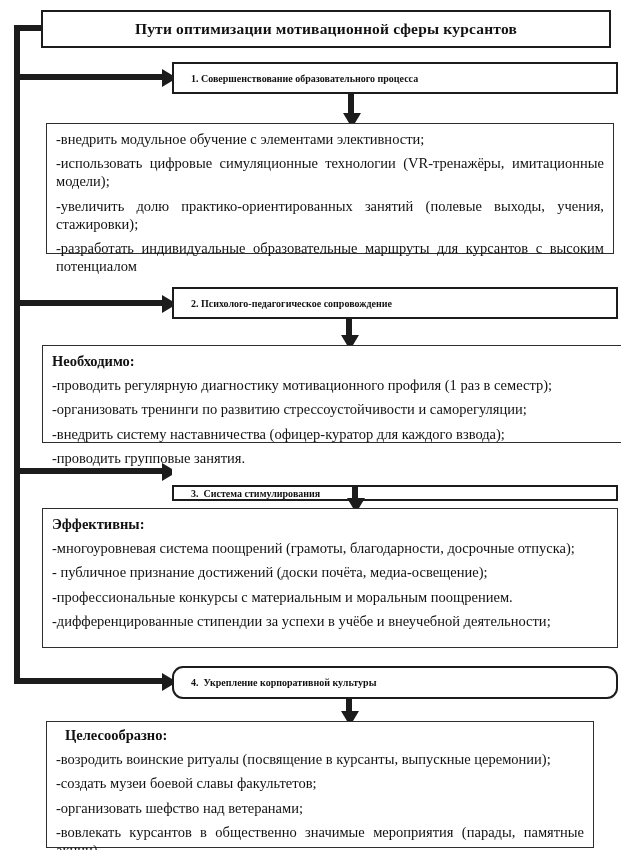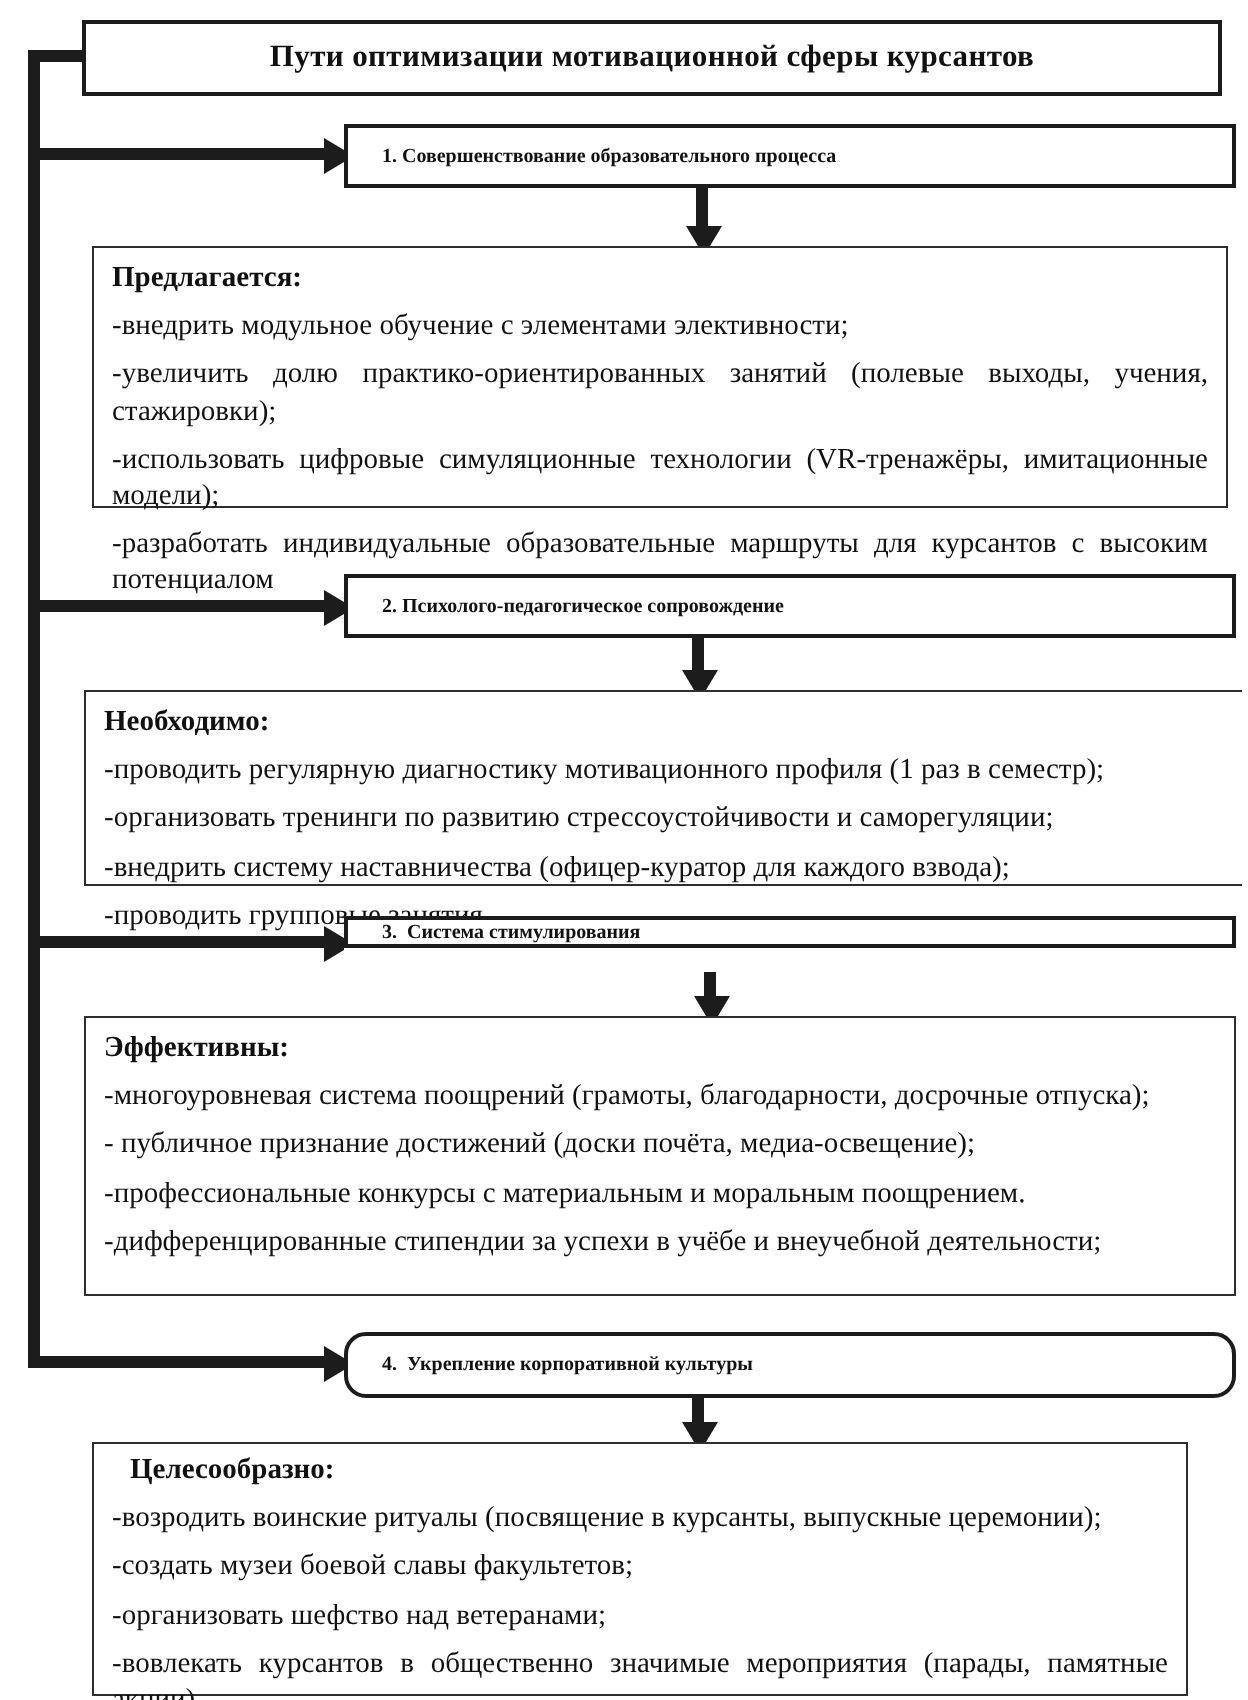"Предлагается:" div.lead { html: <div>Предлагается:</div> -> none }
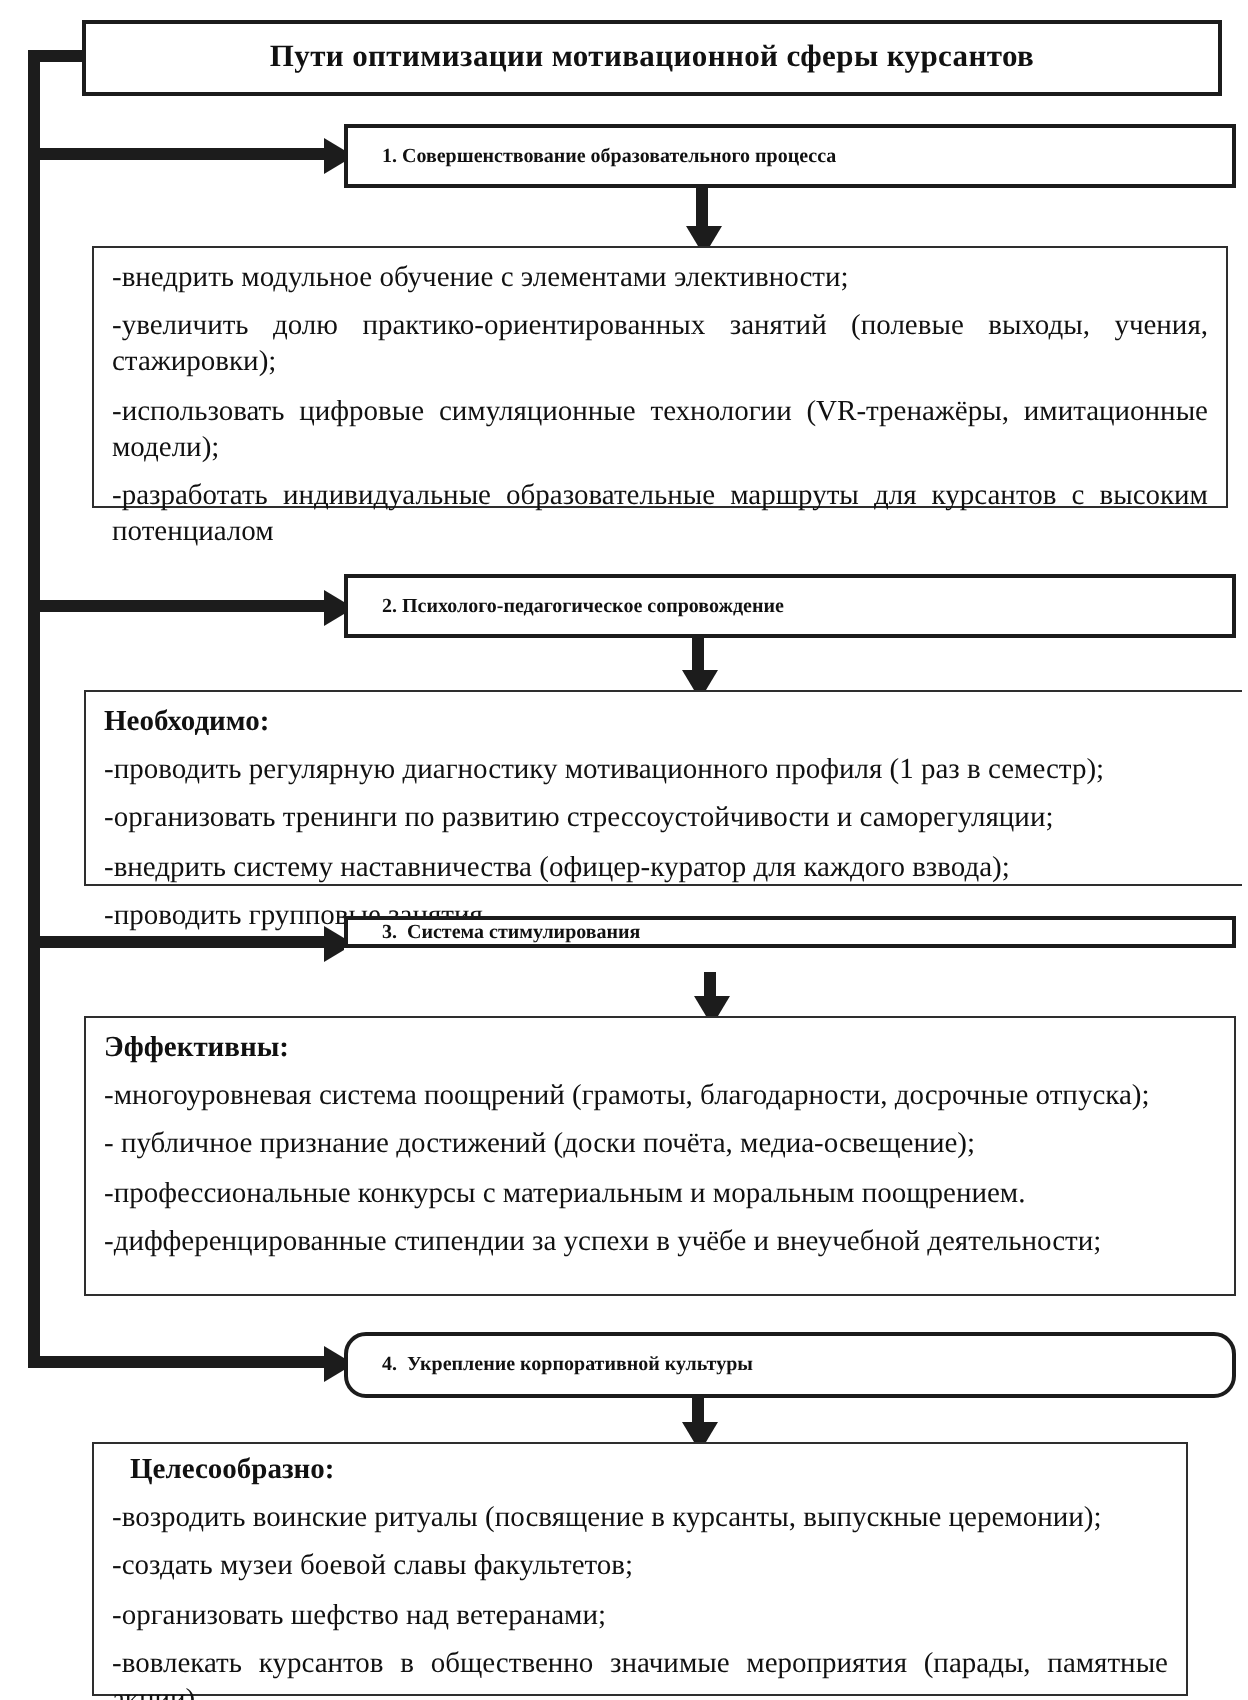"-увеличить долю практико-ориентированных" div.item { order: before "-использовать цифровые симуляционные" -> after "-использовать цифровые симуляционные" }
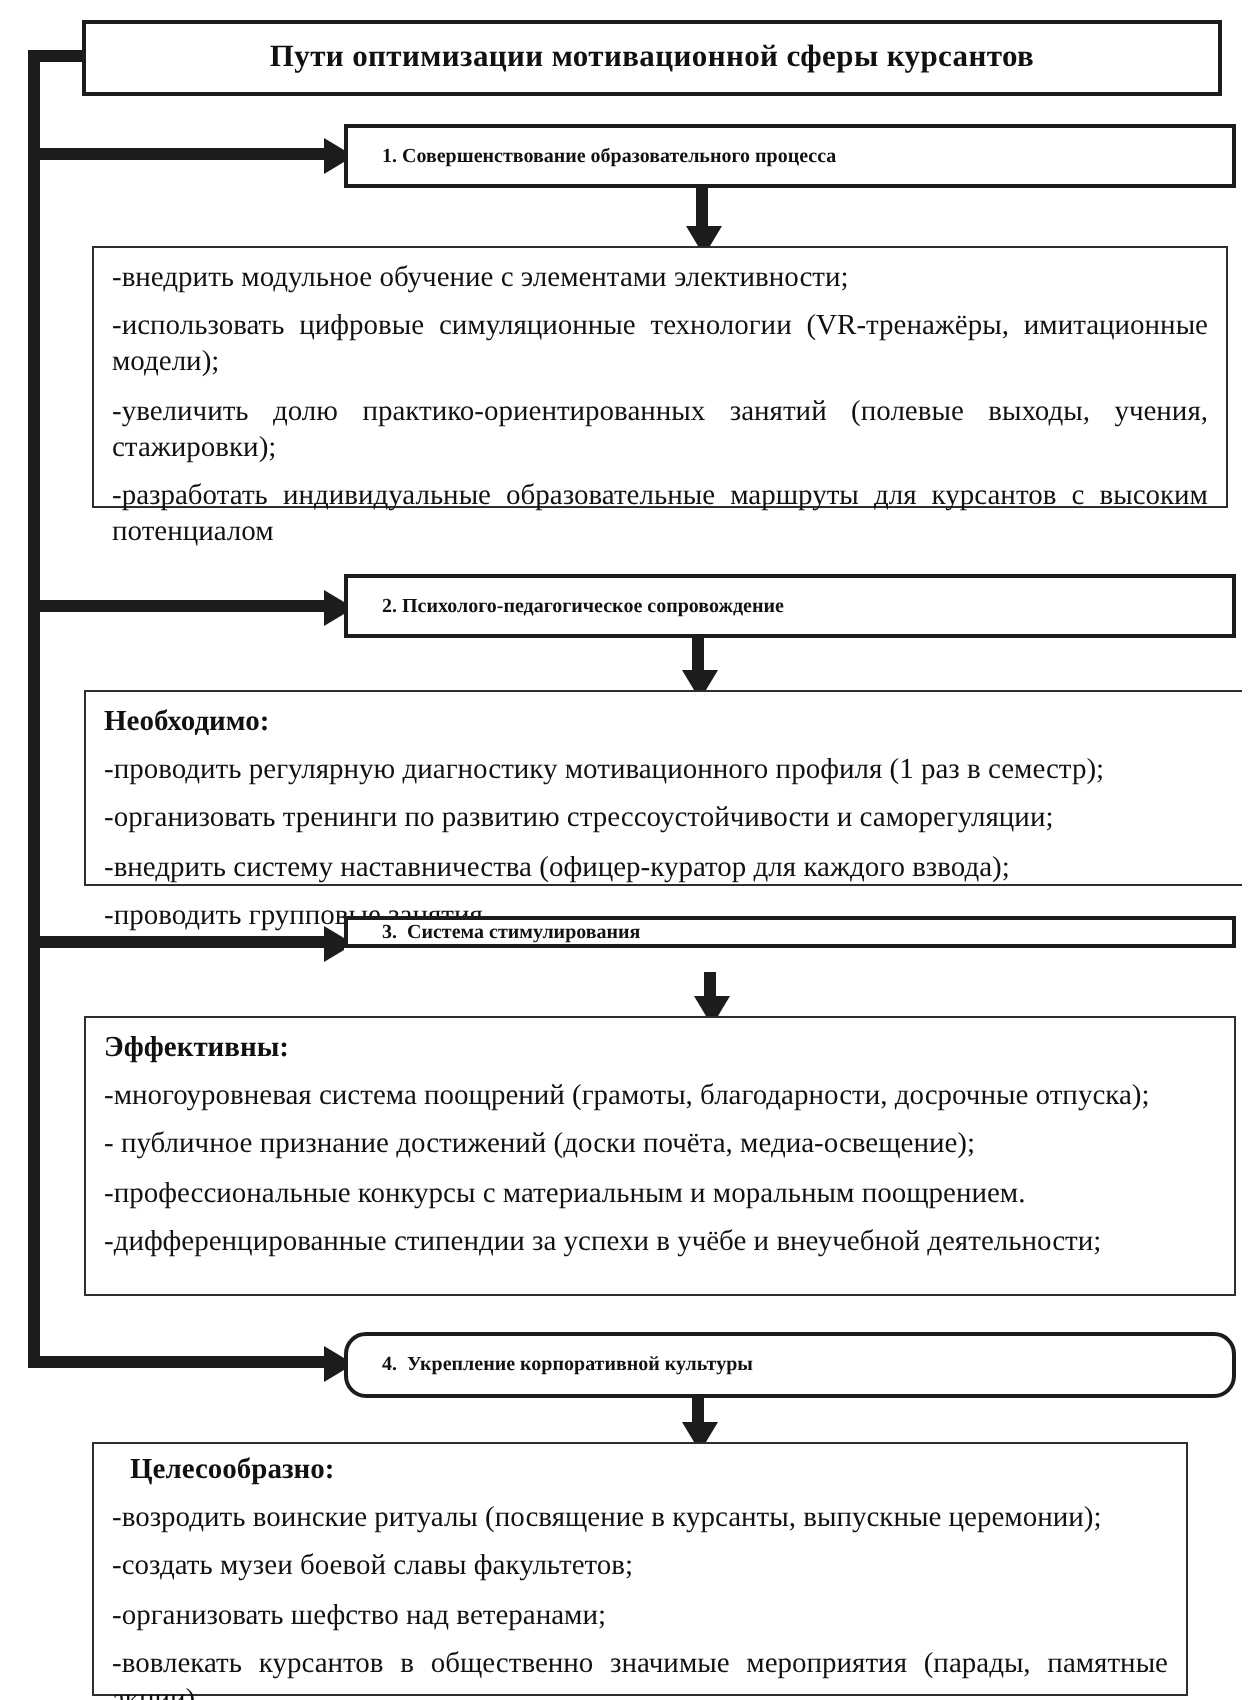"3. Система стимулирования" div.header-box { top: 452px -> 479px }
